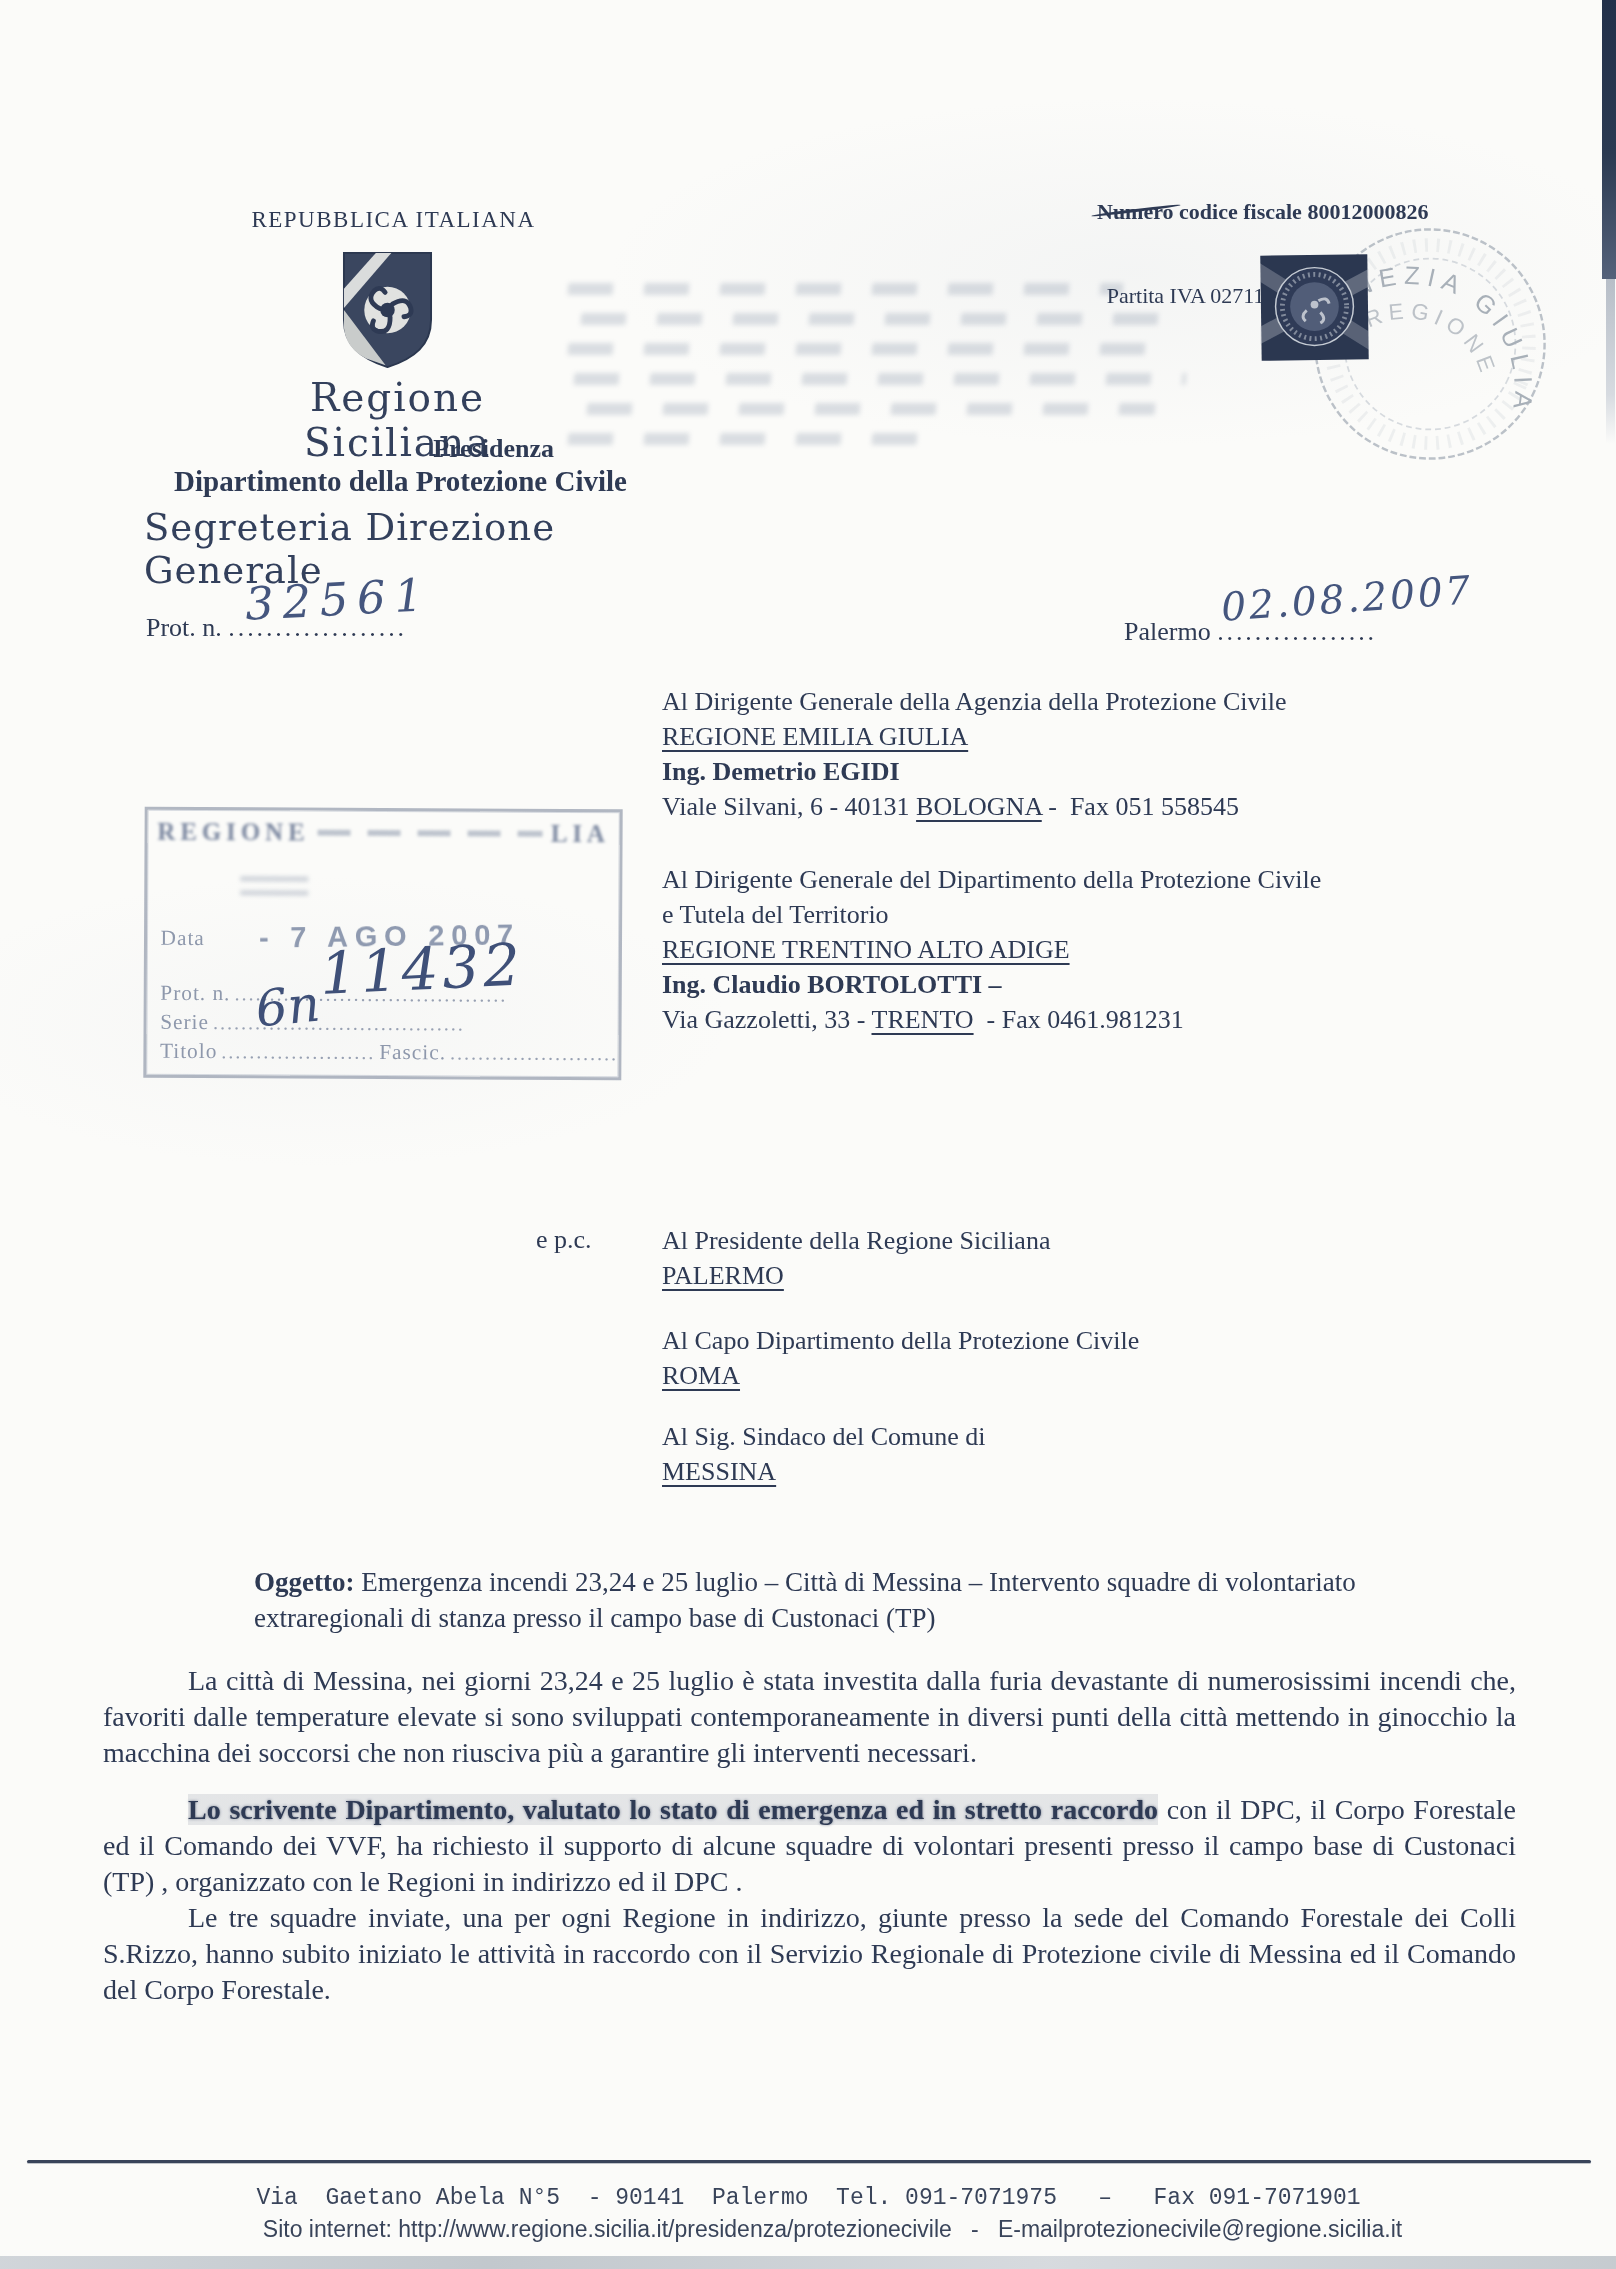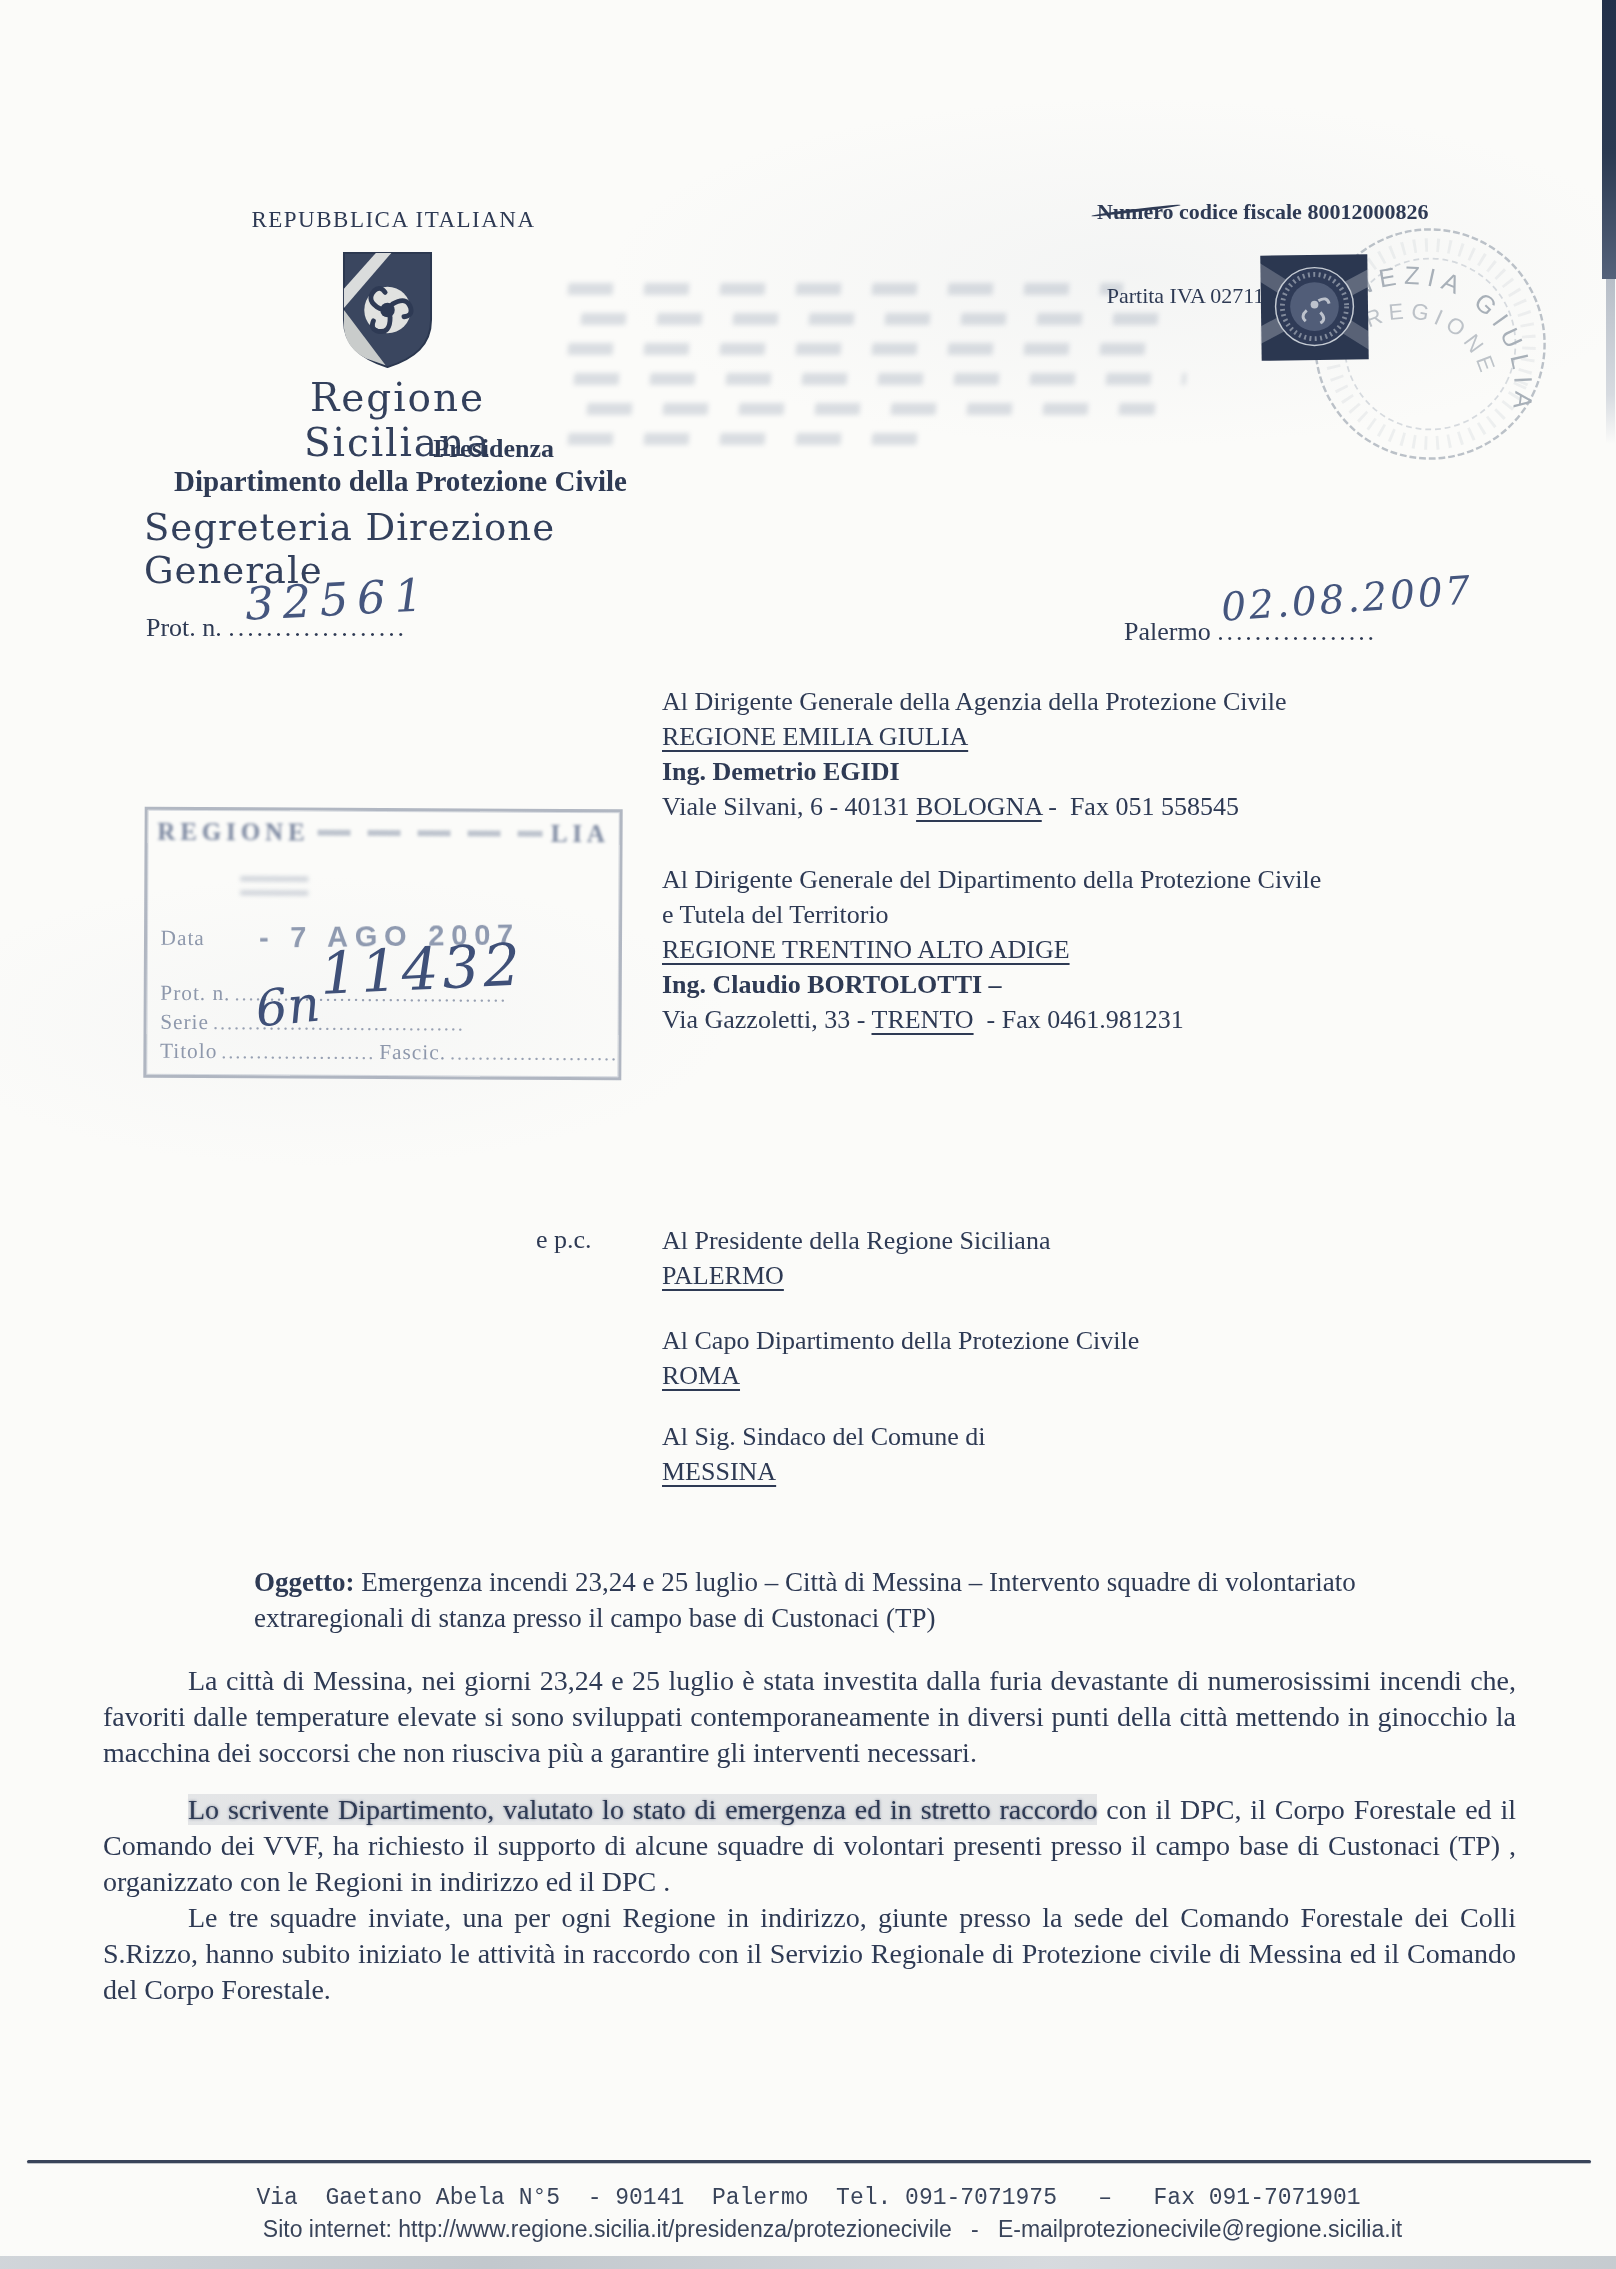"Lo scrivente Dipartimento, valutato lo" .smudged { font-weight: normal -> bold }
